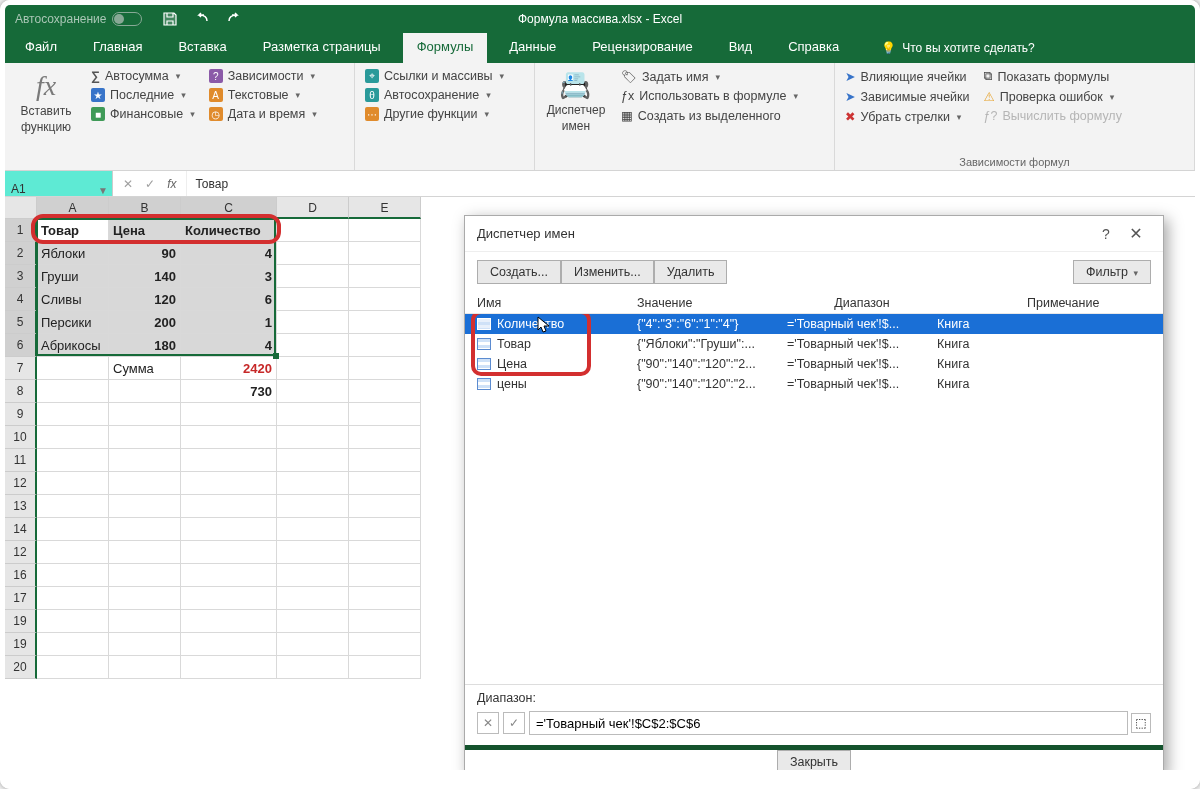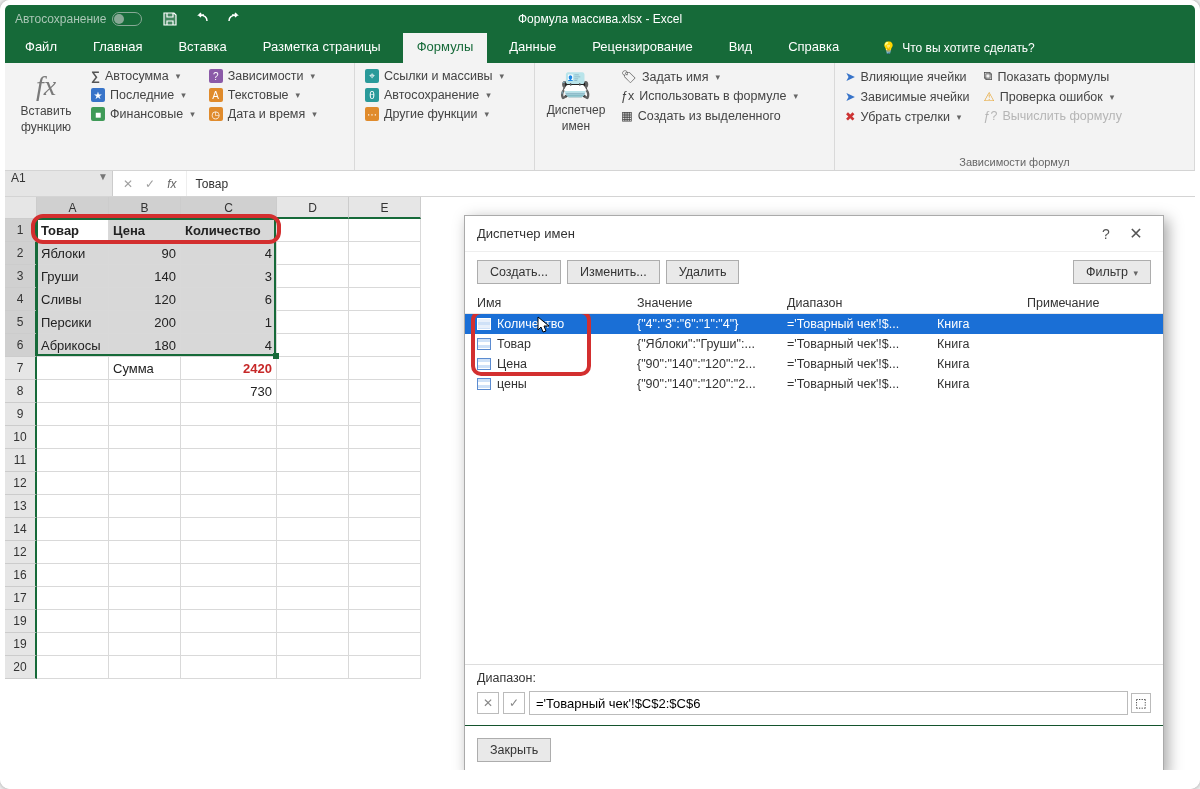"A1" .name-box { align-items: flex-start -> flex-end; background: #e5e5e5 -> #5eead4 }
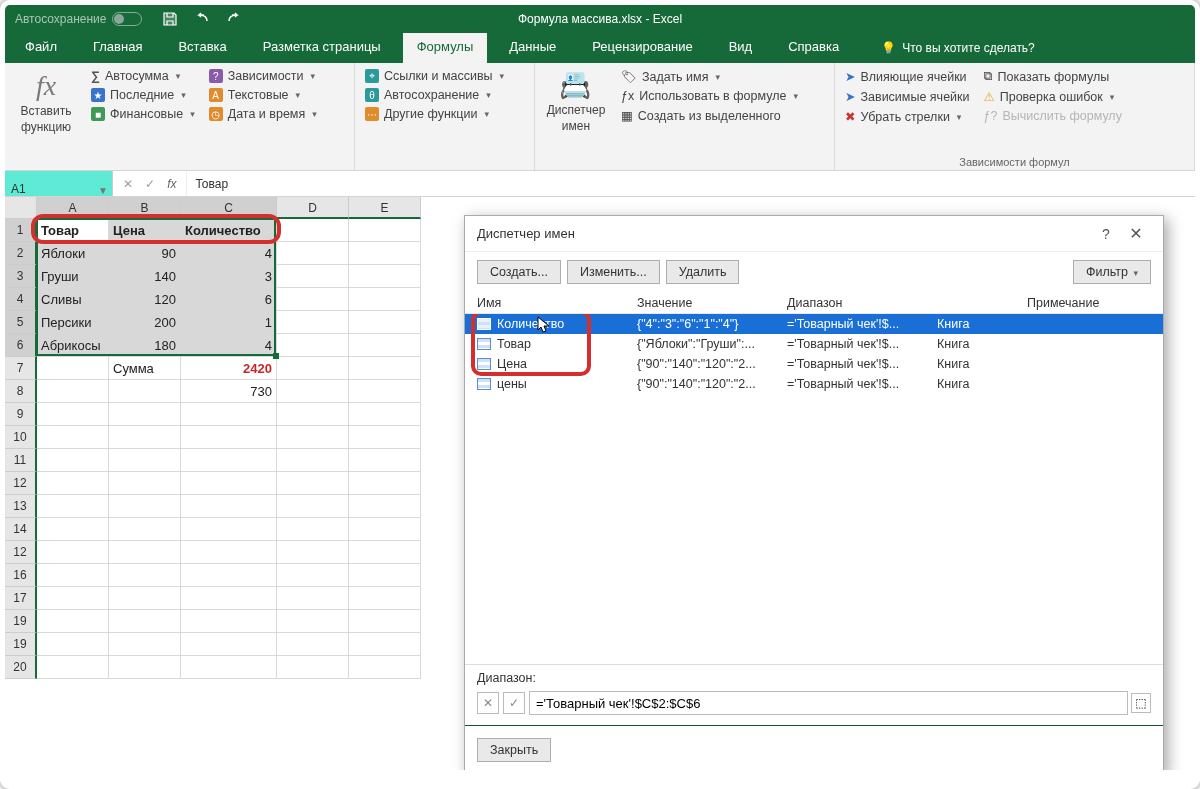"90" .cell.r { font-weight: none -> bold }
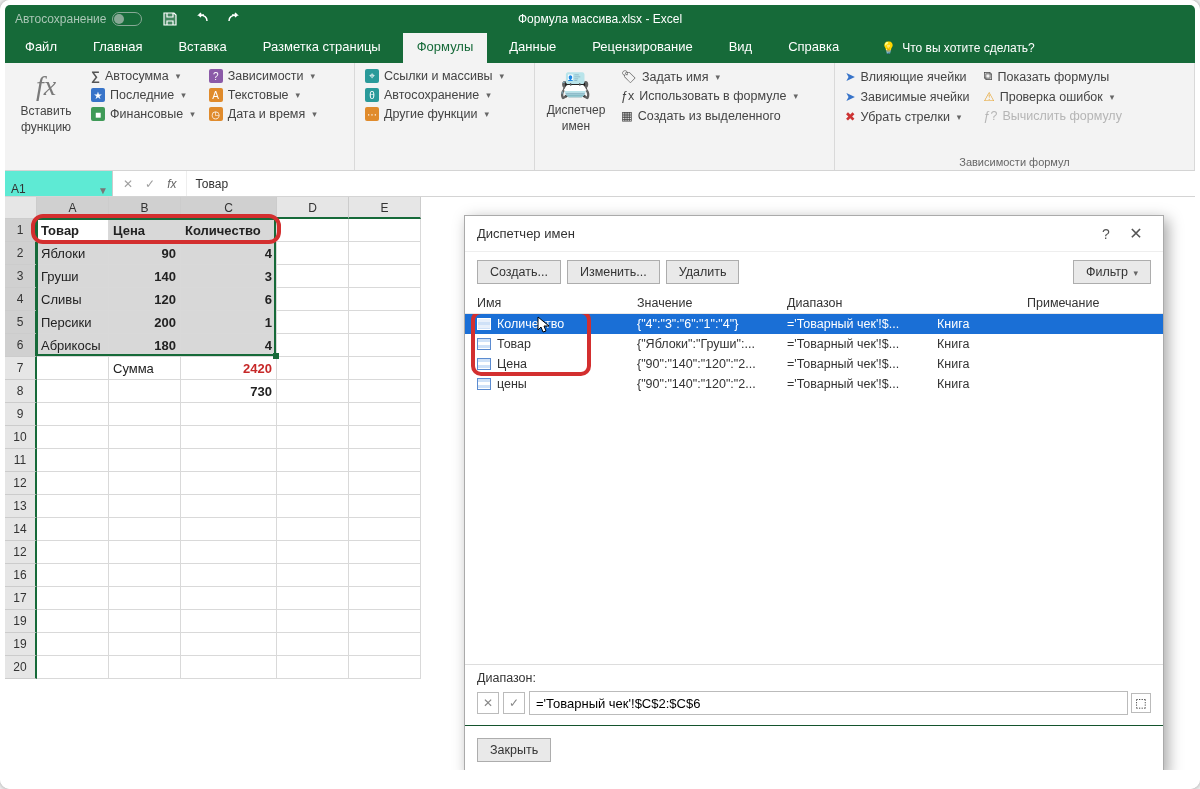"Создать..." .dlg-toolbar { gap: 6px -> 0 }
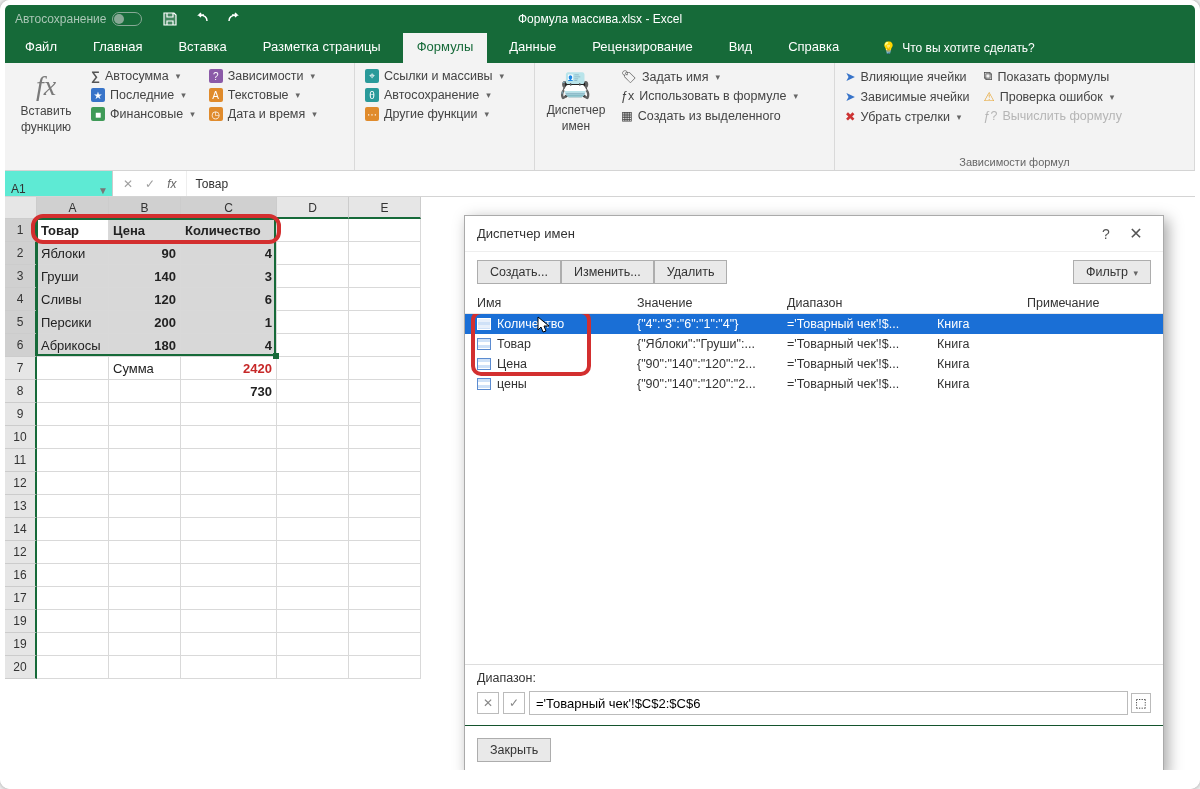"Диапазон" .lh-range { text-align: none -> center }
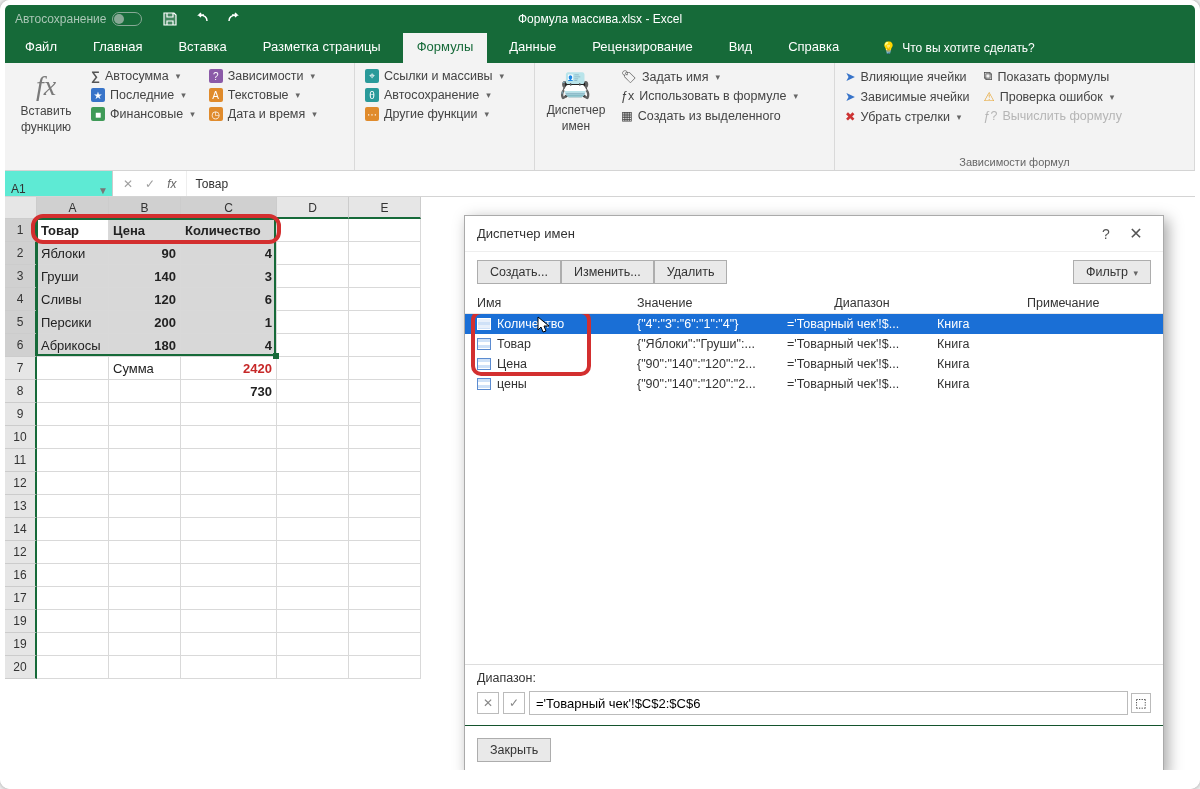"Закрыть" .dlg-footer { border-top: 1px solid #14532d -> 5px solid #14532d; justify-content: flex-start -> center; padding: 12px 12px -> 0 12px }
